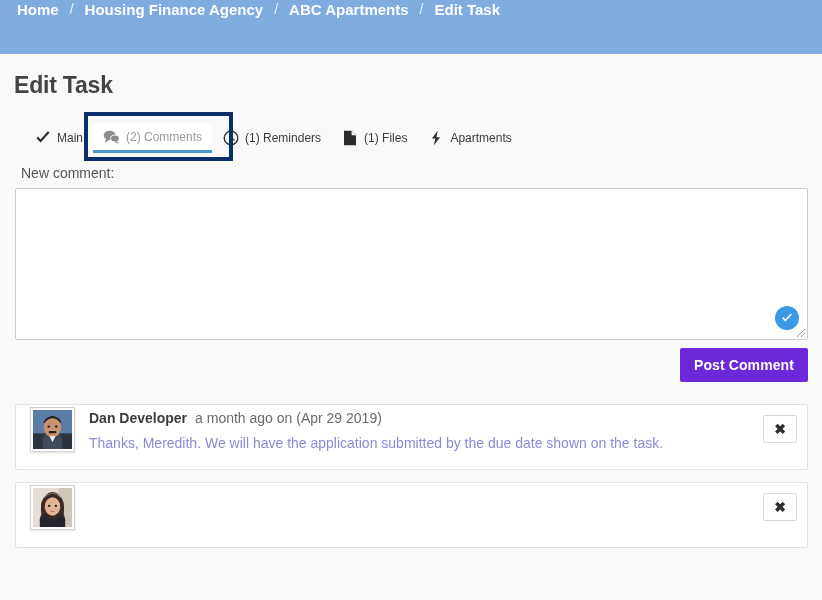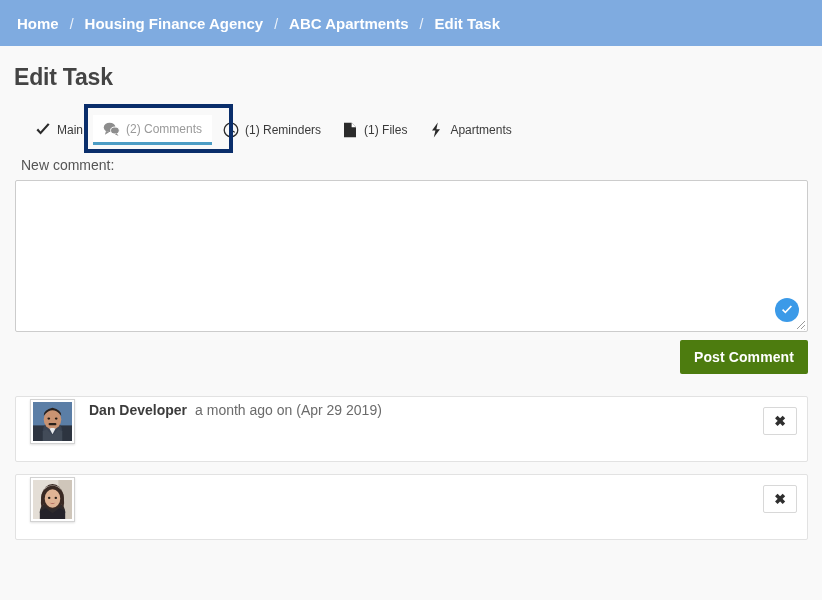"Home" .breadcrumb-bar { align-items: center -> none; height: 46px -> 54px }
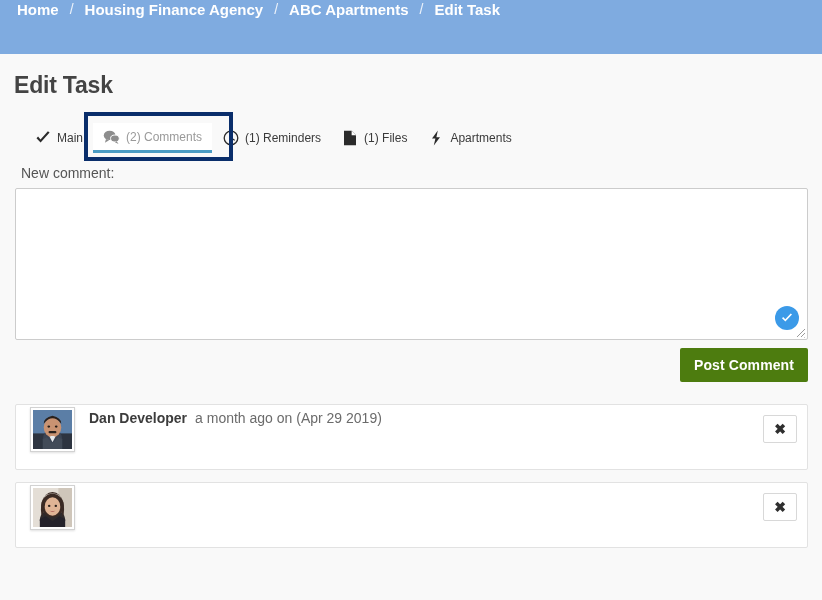"Post Comment" .post-btn { background: #4d7c0f -> #6d28d9 }
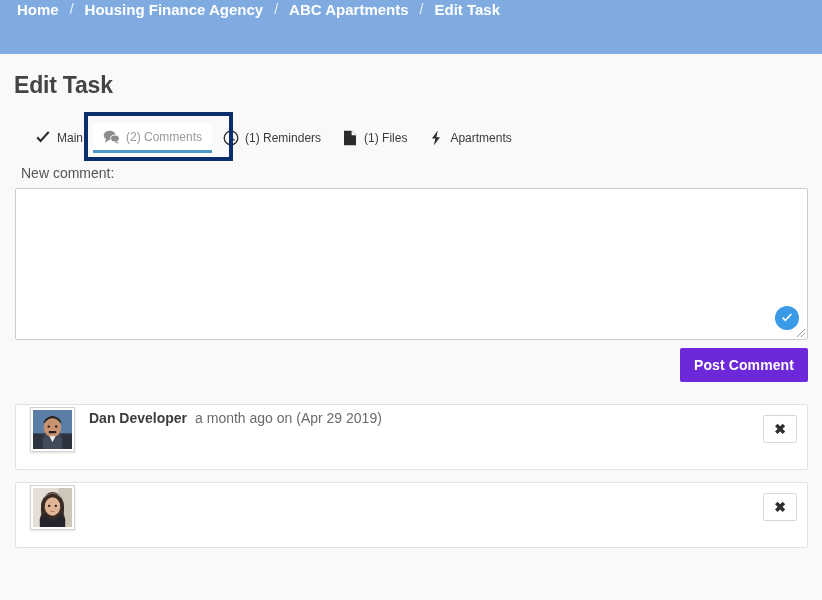"Thanks, Meredith. We will have" div.comment-text { html: none -> <div>Thanks, Meredith. We will have the application submitted by the due date shown on the task.</div> }
